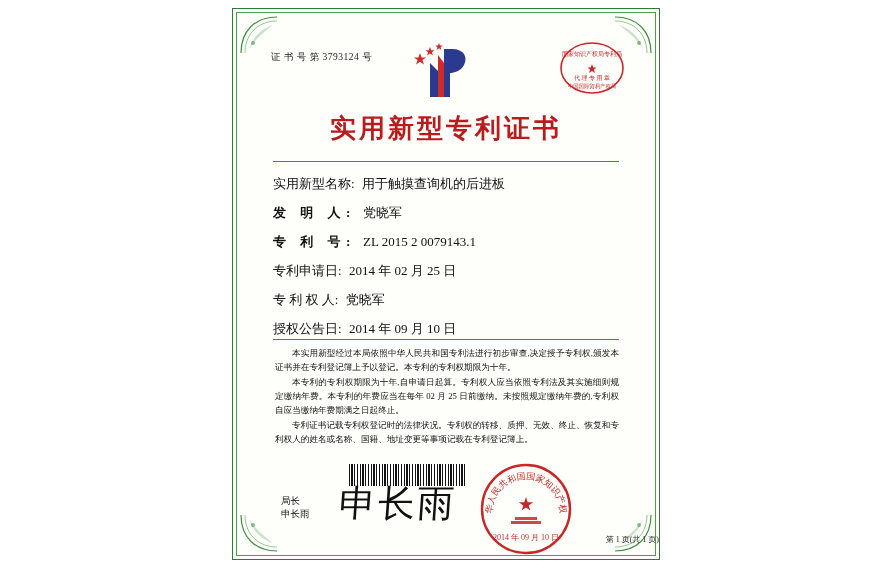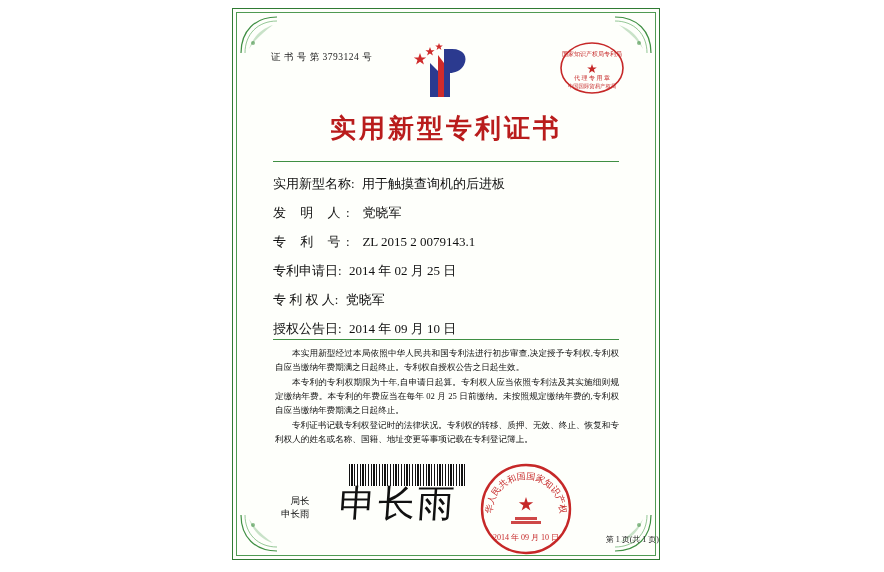"发 明 人:" .field-row.spread .lbl { font-weight: none -> bold }
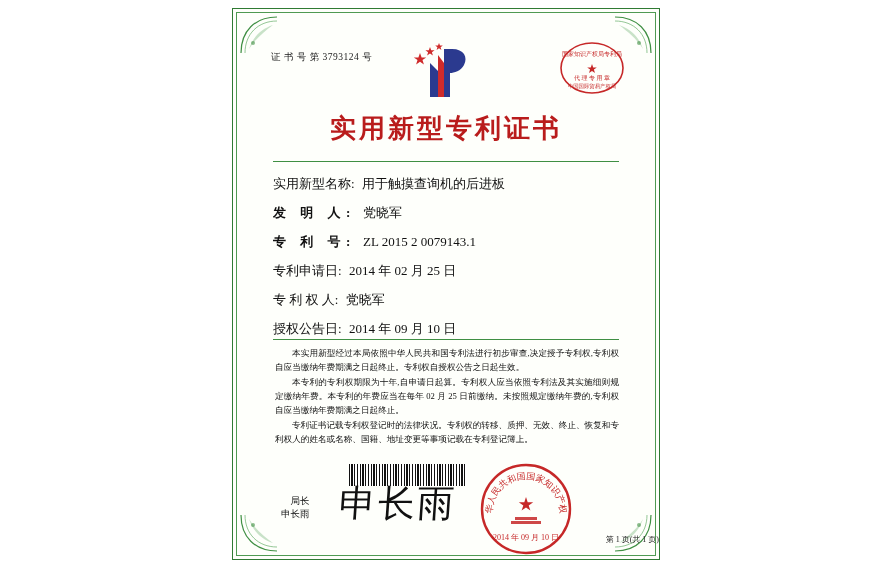"本实用新型经过本局依照中华人民共和国专利法进行初步审查,决定授予专利权,专利权自" p { text: ,专利权自应当缴纳年费期满之日起终止。专利权自授权公告之日起生效 -> ,颁发本证书并在专利登记簿上予以登记。本专利的专利权期限为十年 }
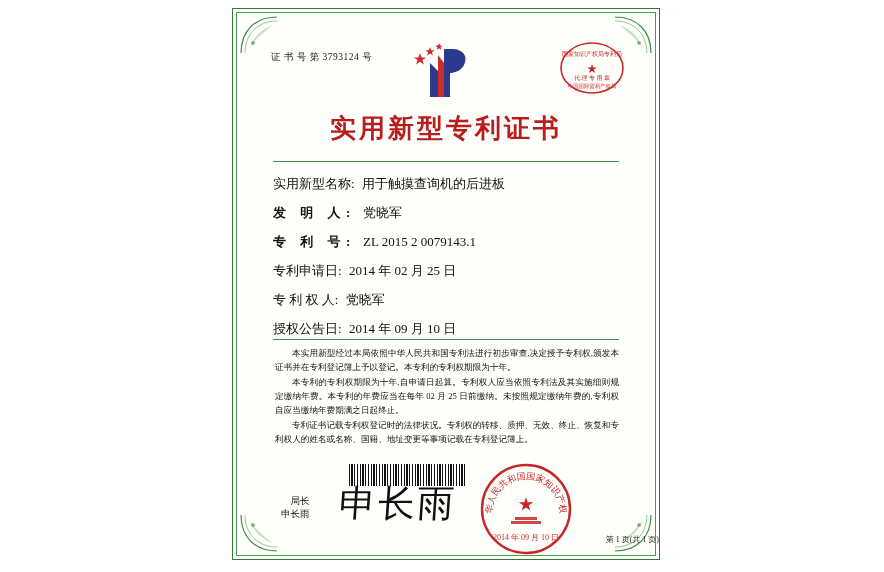"局长" .director-label { text-align: right -> none }
